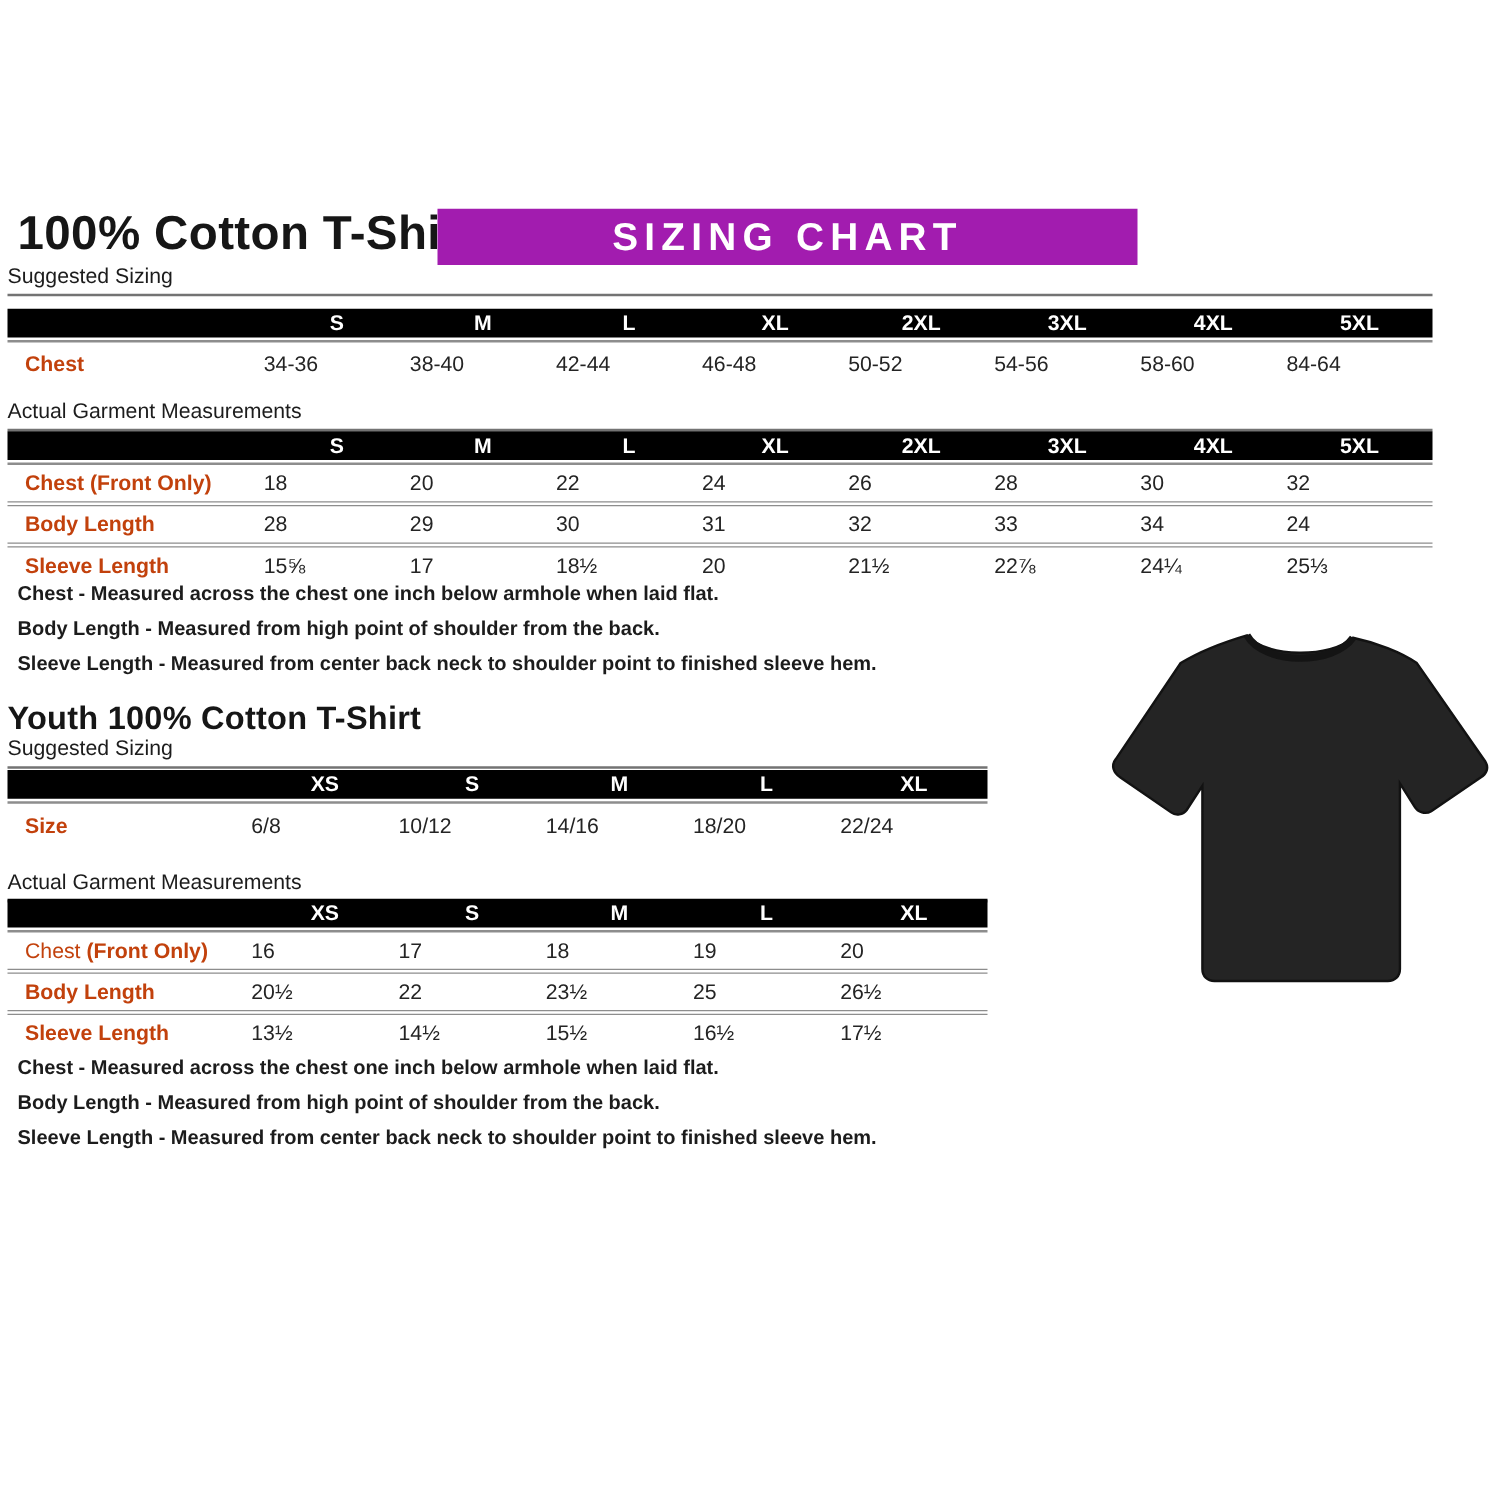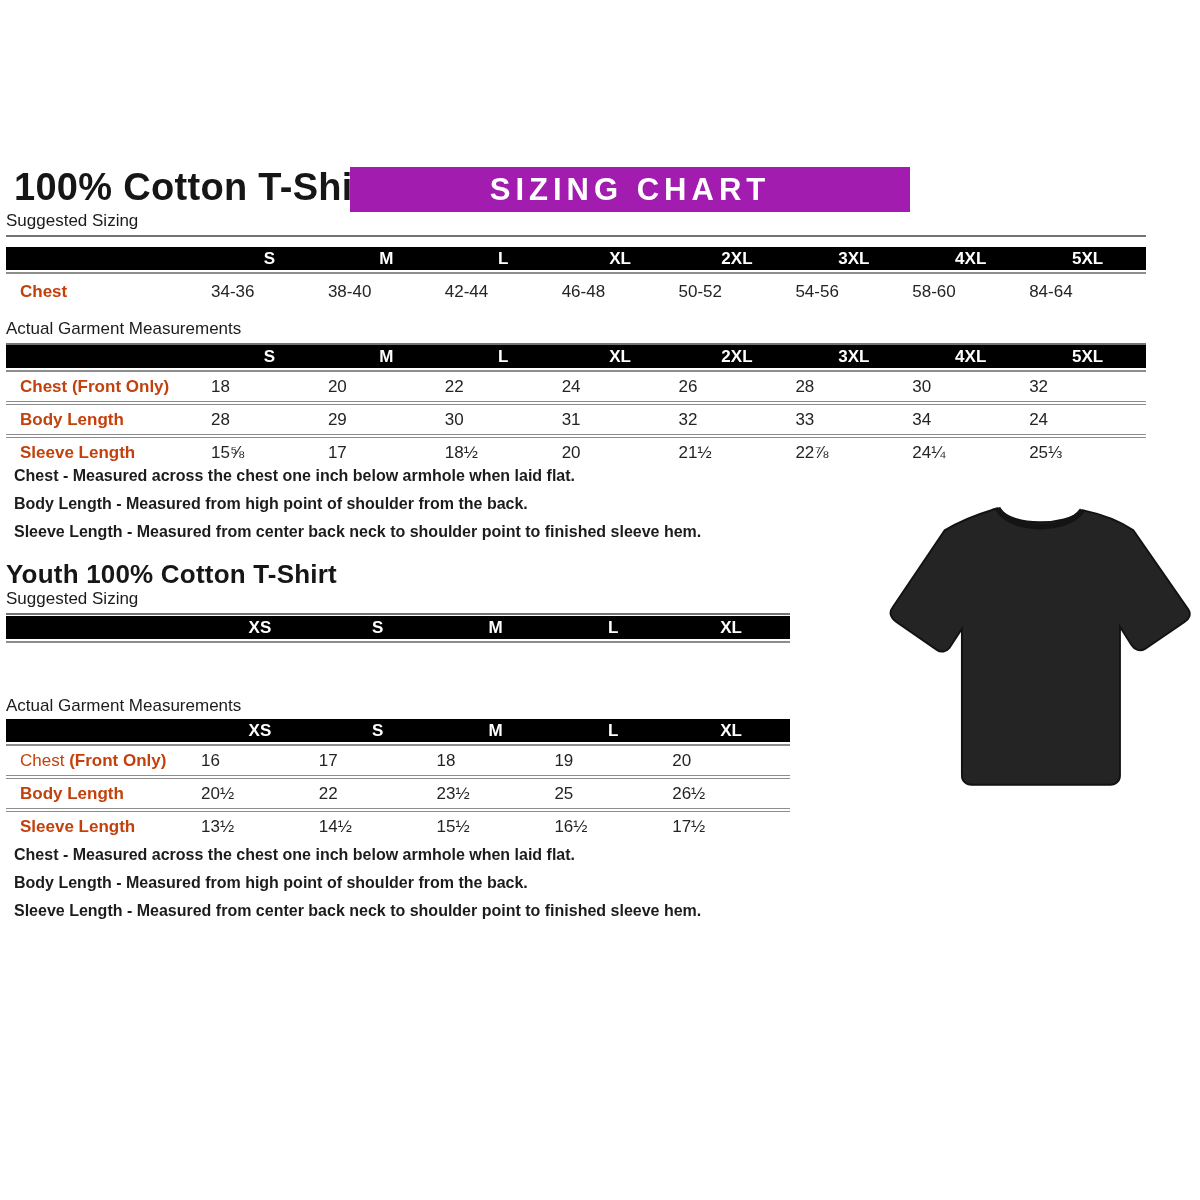"Size" div.trow { html: none -> <div> <div>Size</div> <div>6/8</div> <div>10/12</div> <div>14/16</div> <div>18/20</div> <div>22/24</div> </div> }
